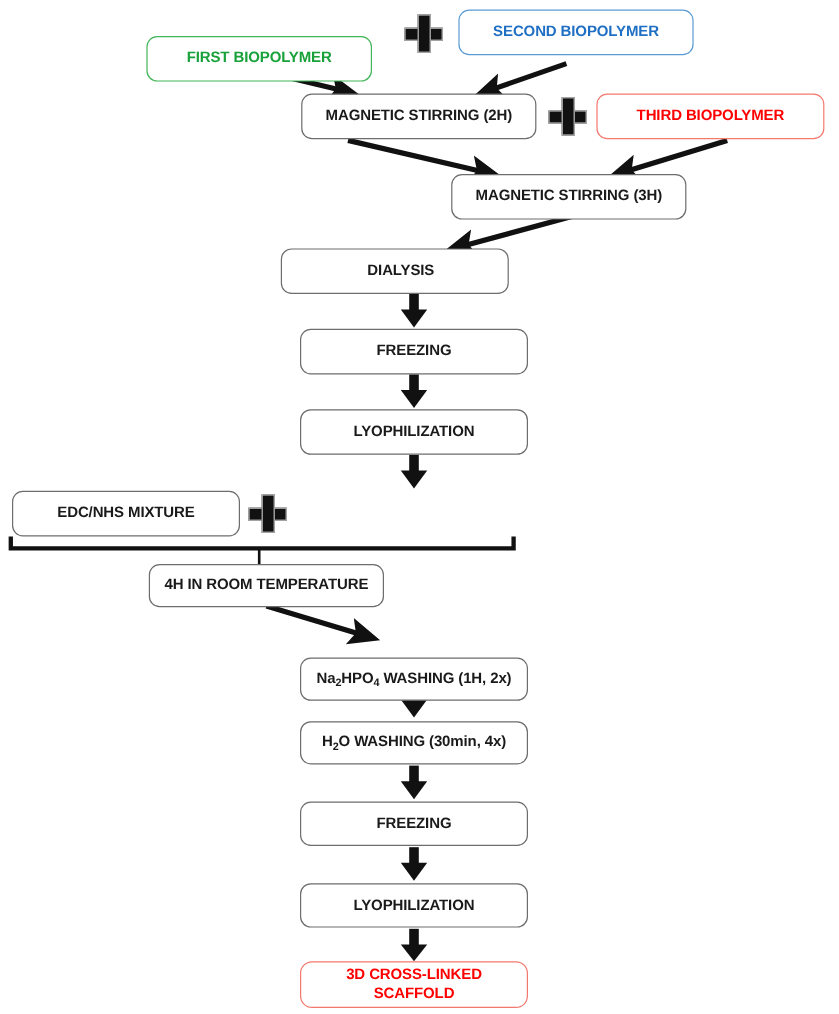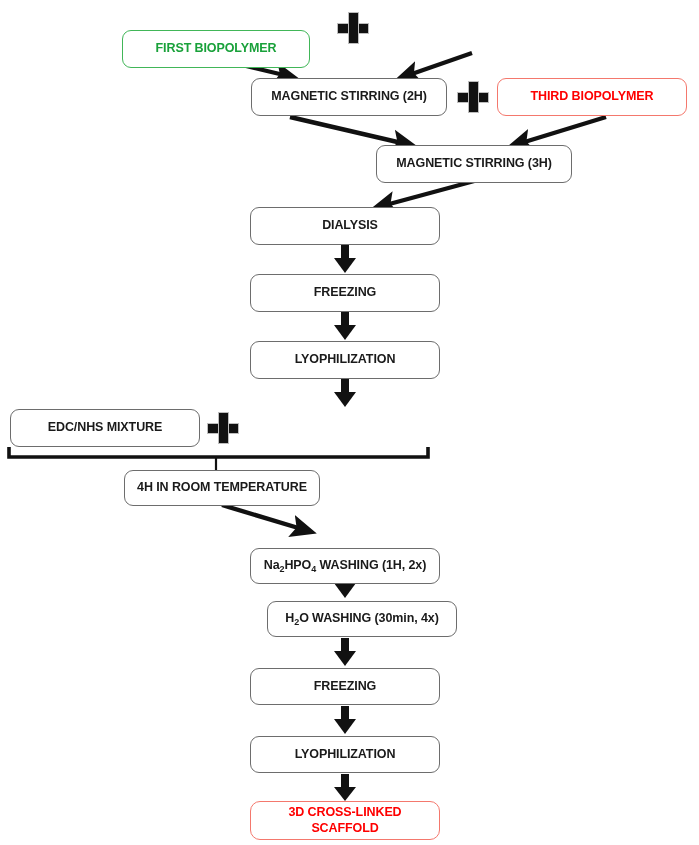"SECOND BIOPOLYMER" div.node { html: none -> <div> <span>SECOND BIOPOLYMER</span> </div> }
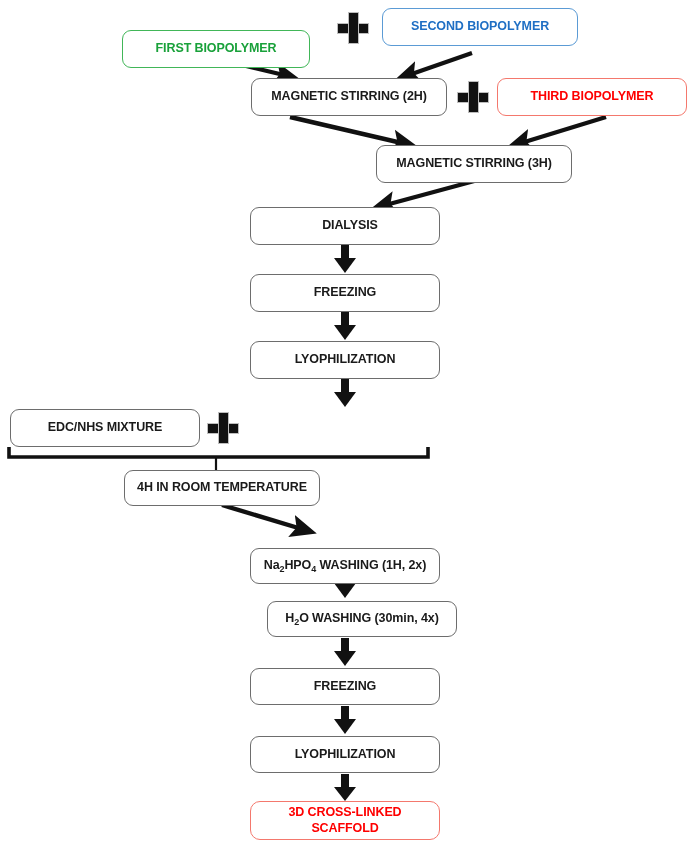"DIALYSIS" div.node { left: 250px -> 234px }
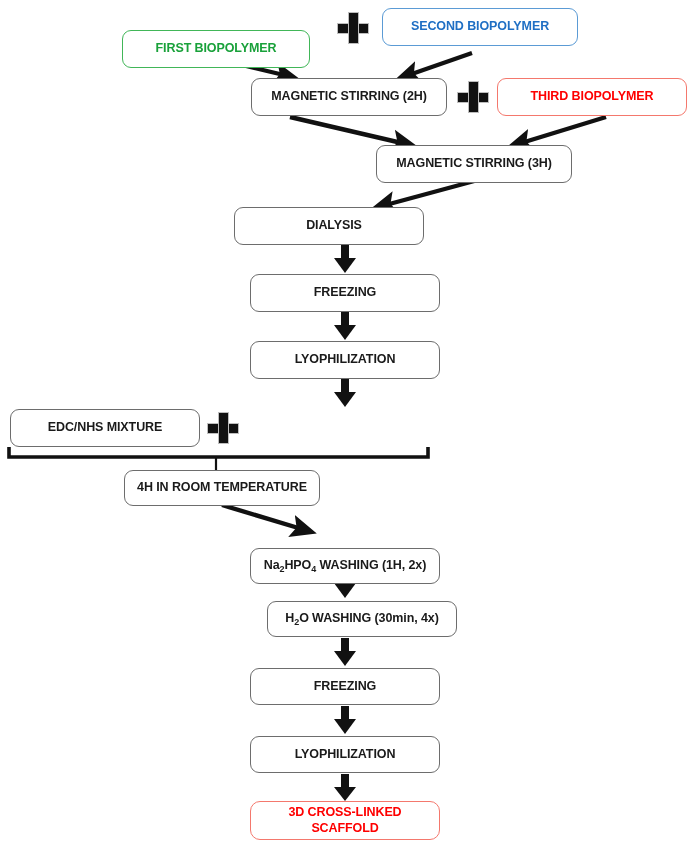"H2O WASHING (30min, 4x)" div.node { margin-left: 17px -> none }
